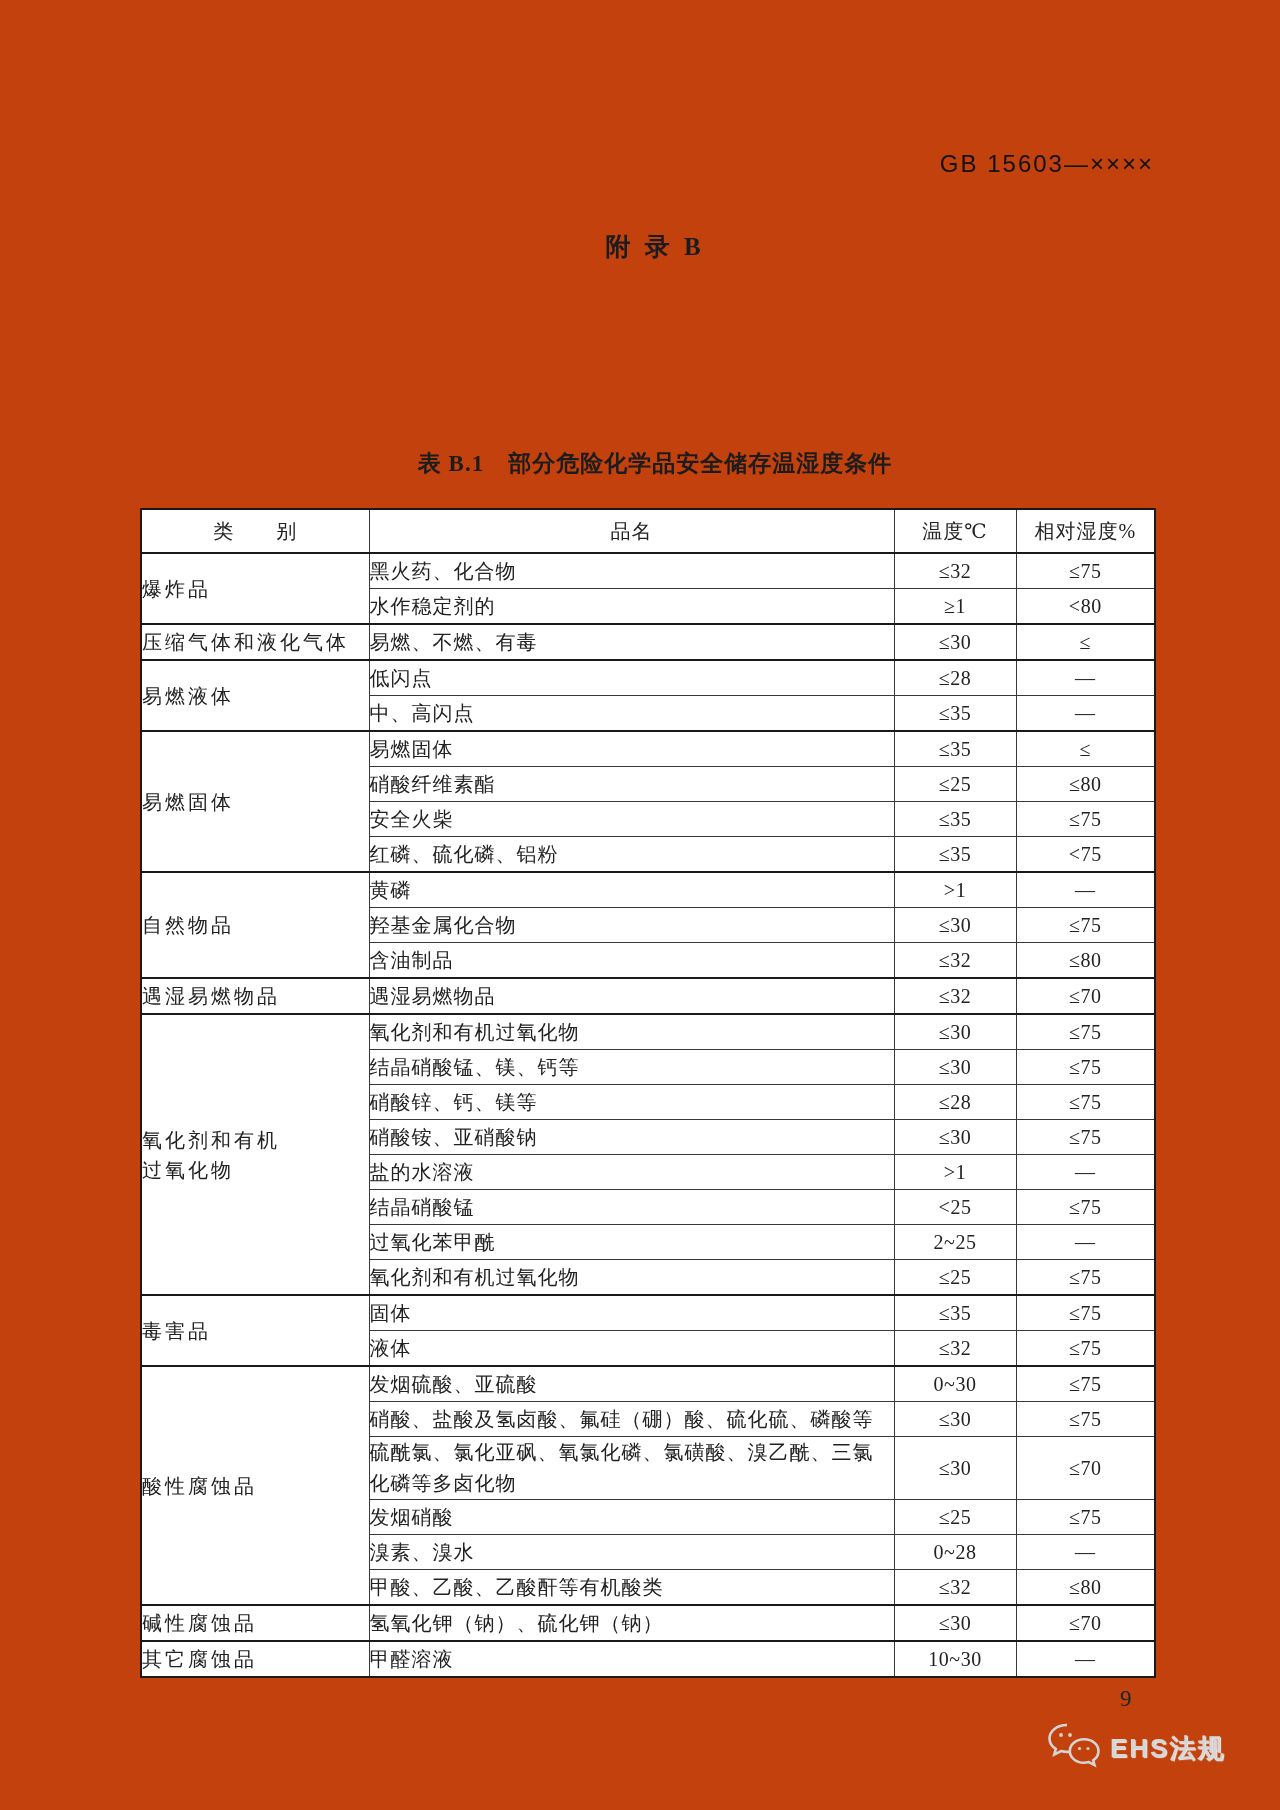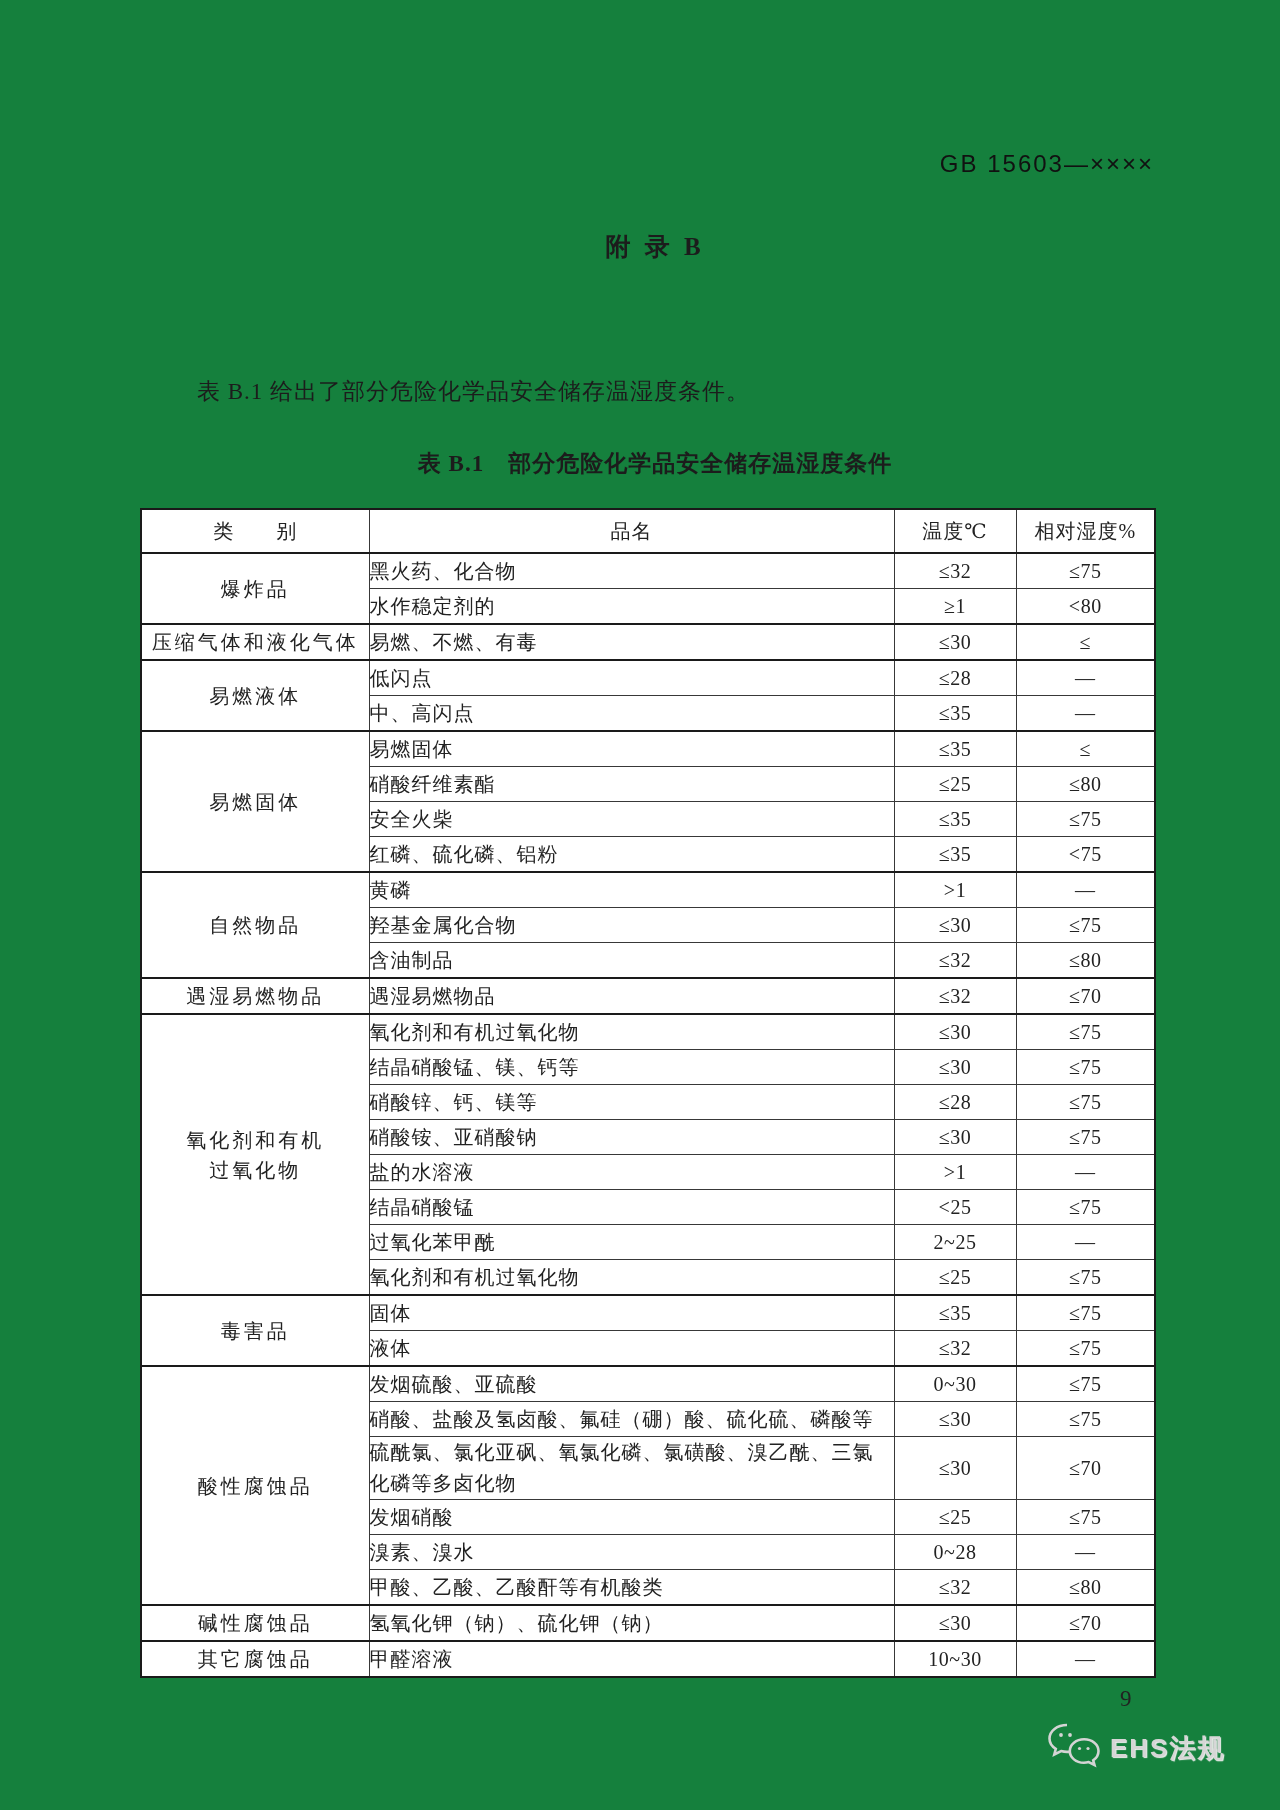"GB 15603—××××" .page { background: #15803d -> #c2410c }
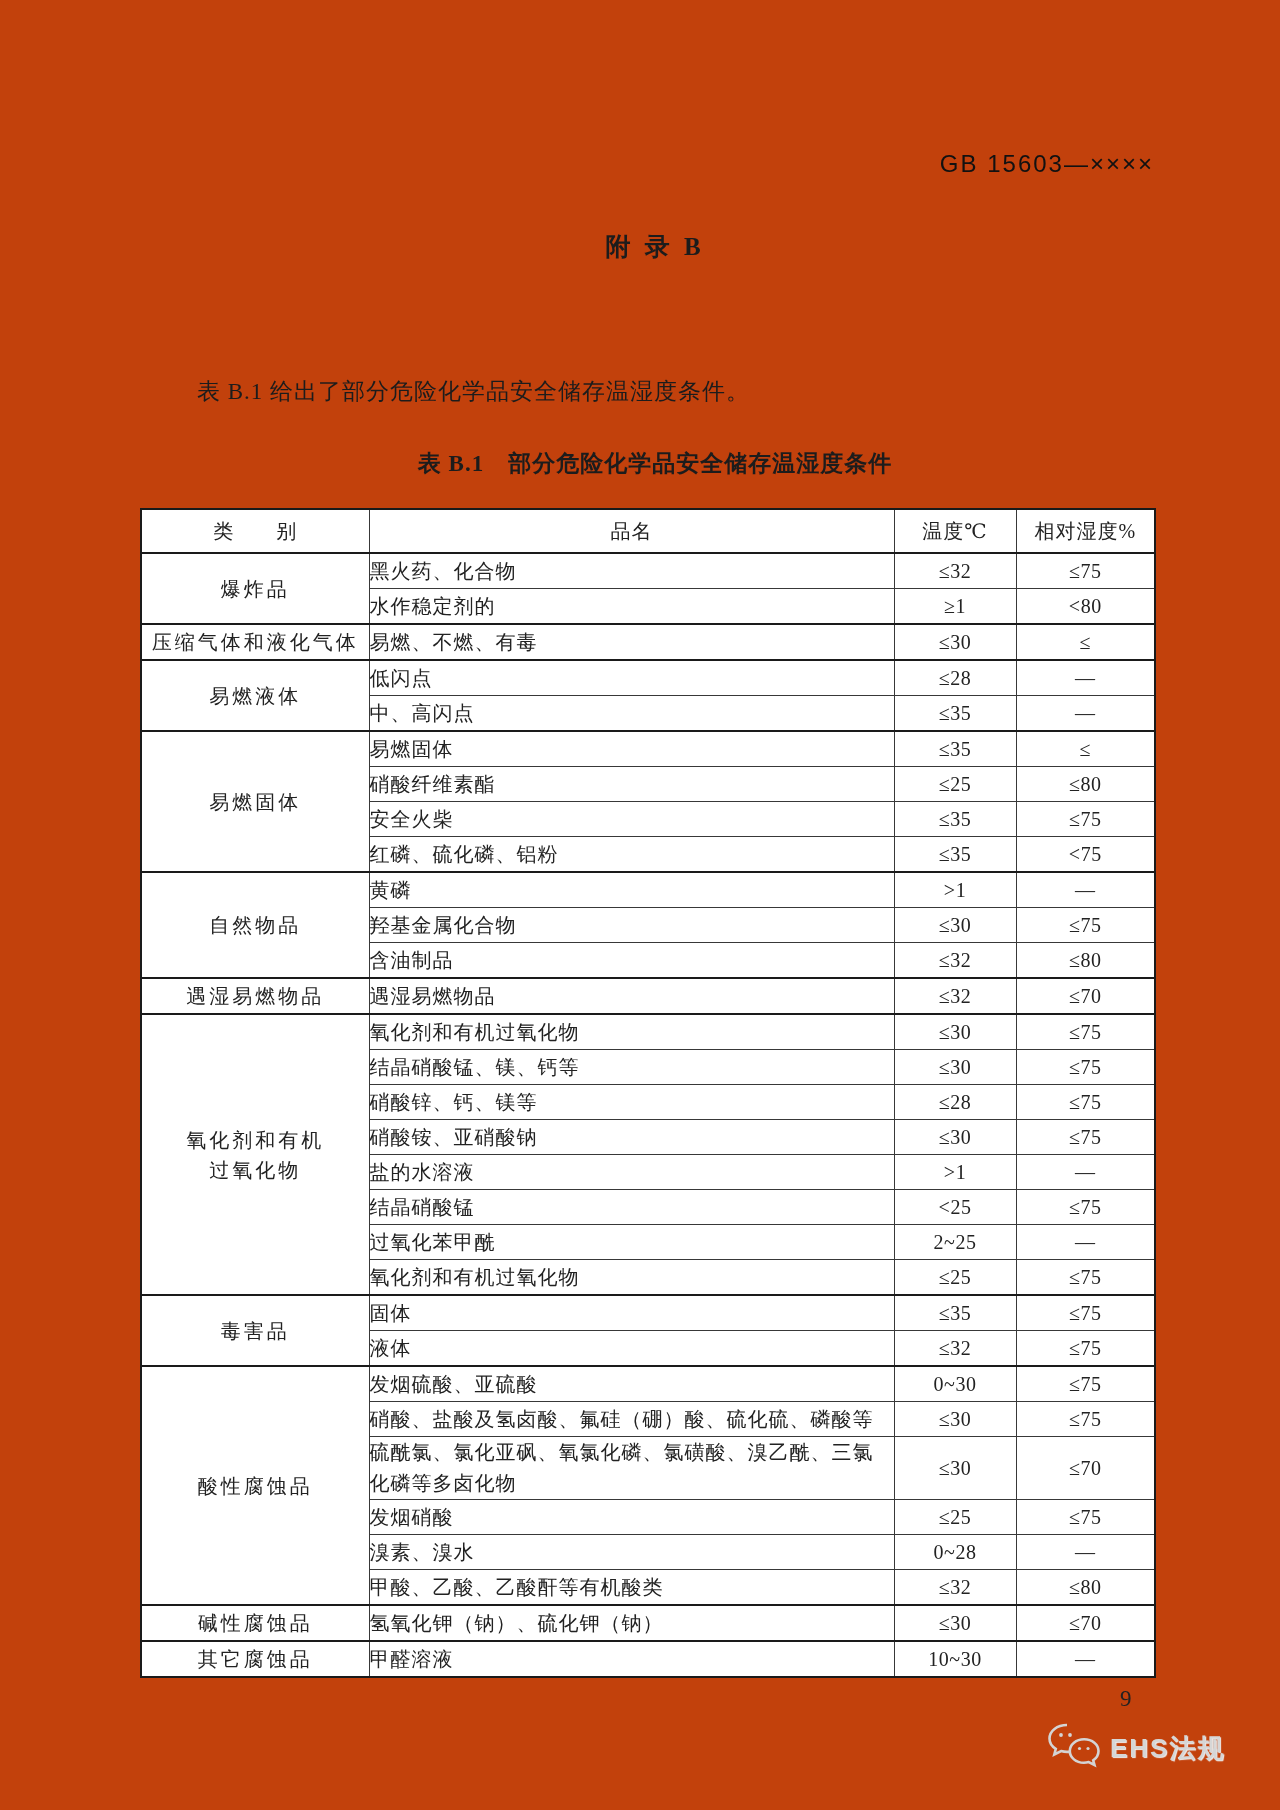"表 B.1 给出了部分危险化学品安全储存温湿度条件。" div.intro { html: <div>表 B.1 给出了部分危险化学品安全储存温湿度条件。</div> -> none }
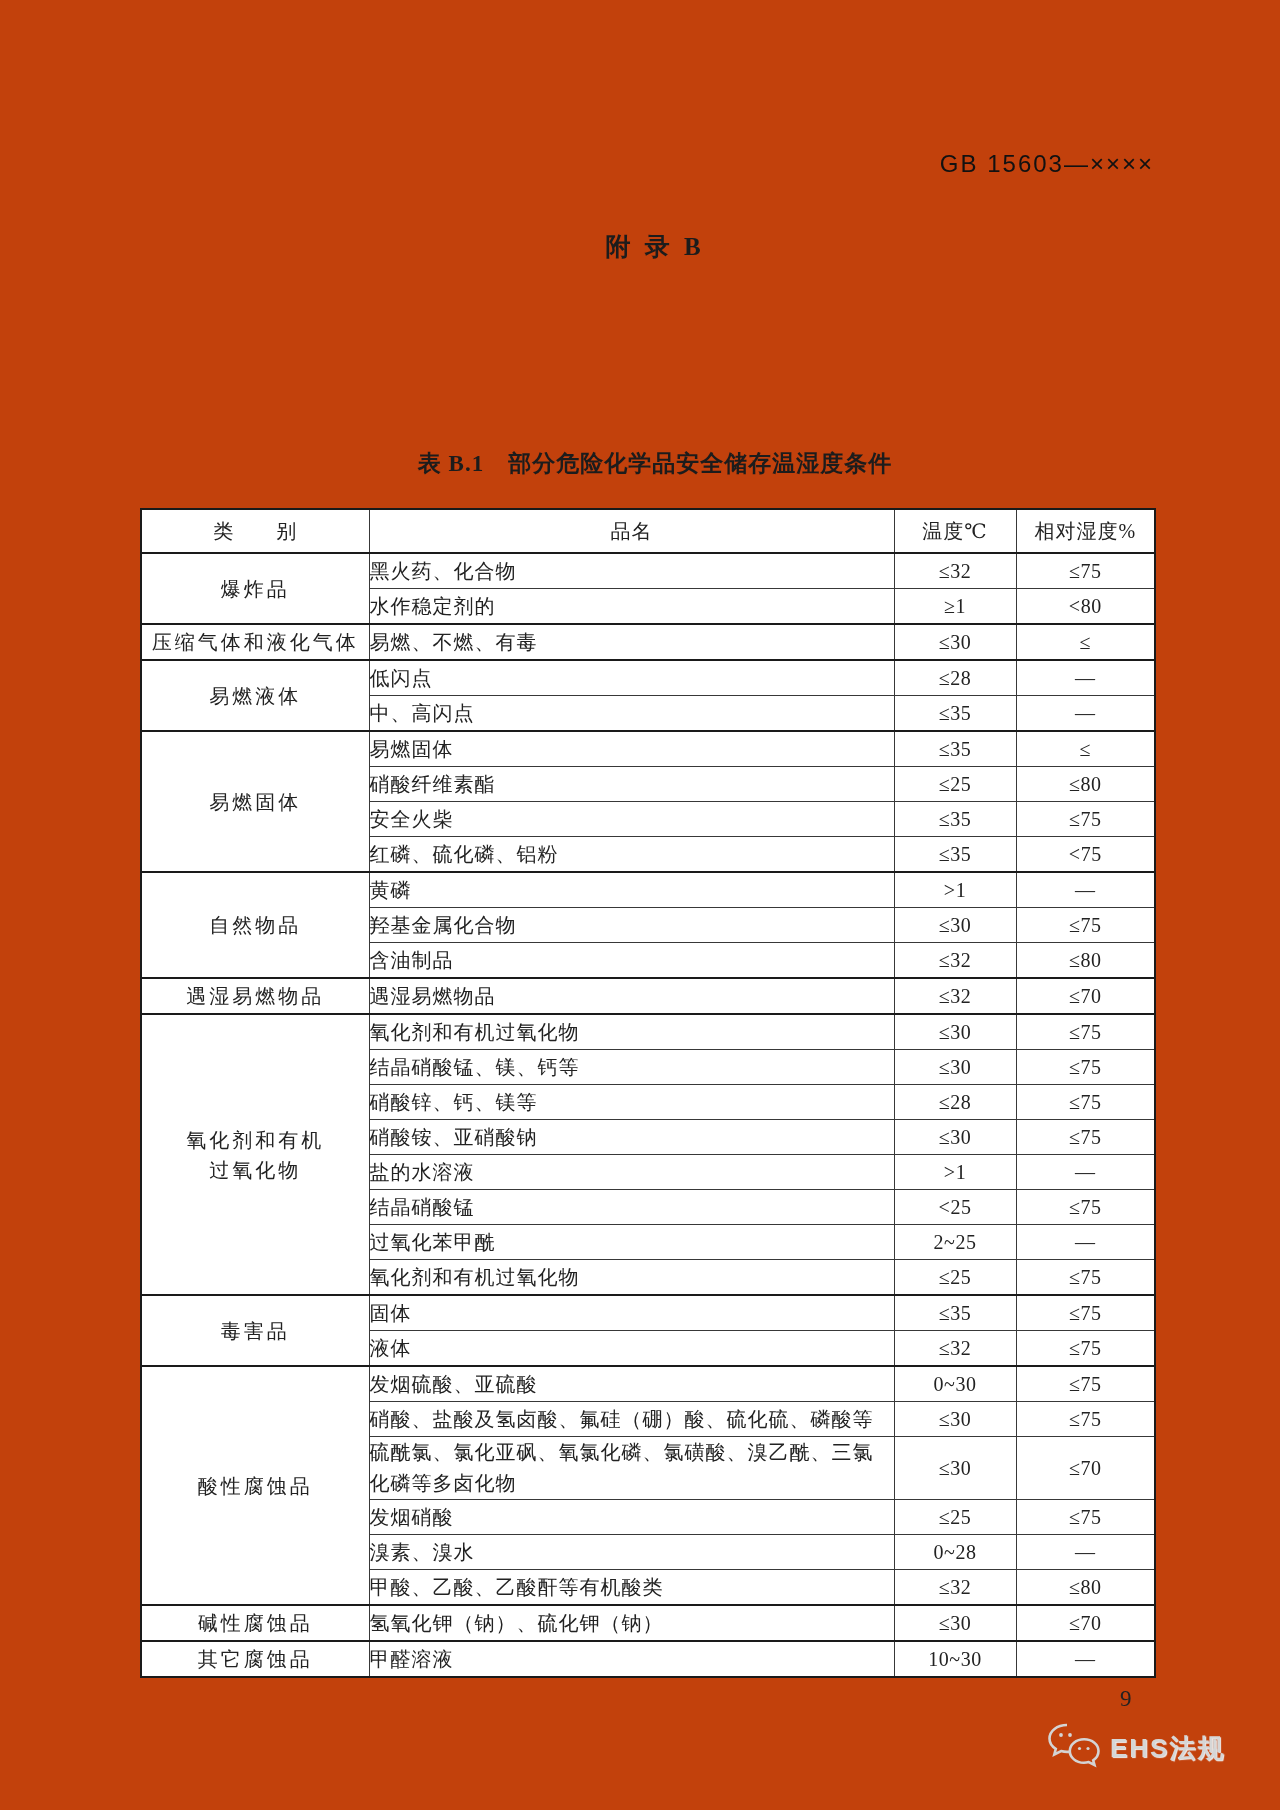"爆炸品" td.cat { text-align: center -> left }
